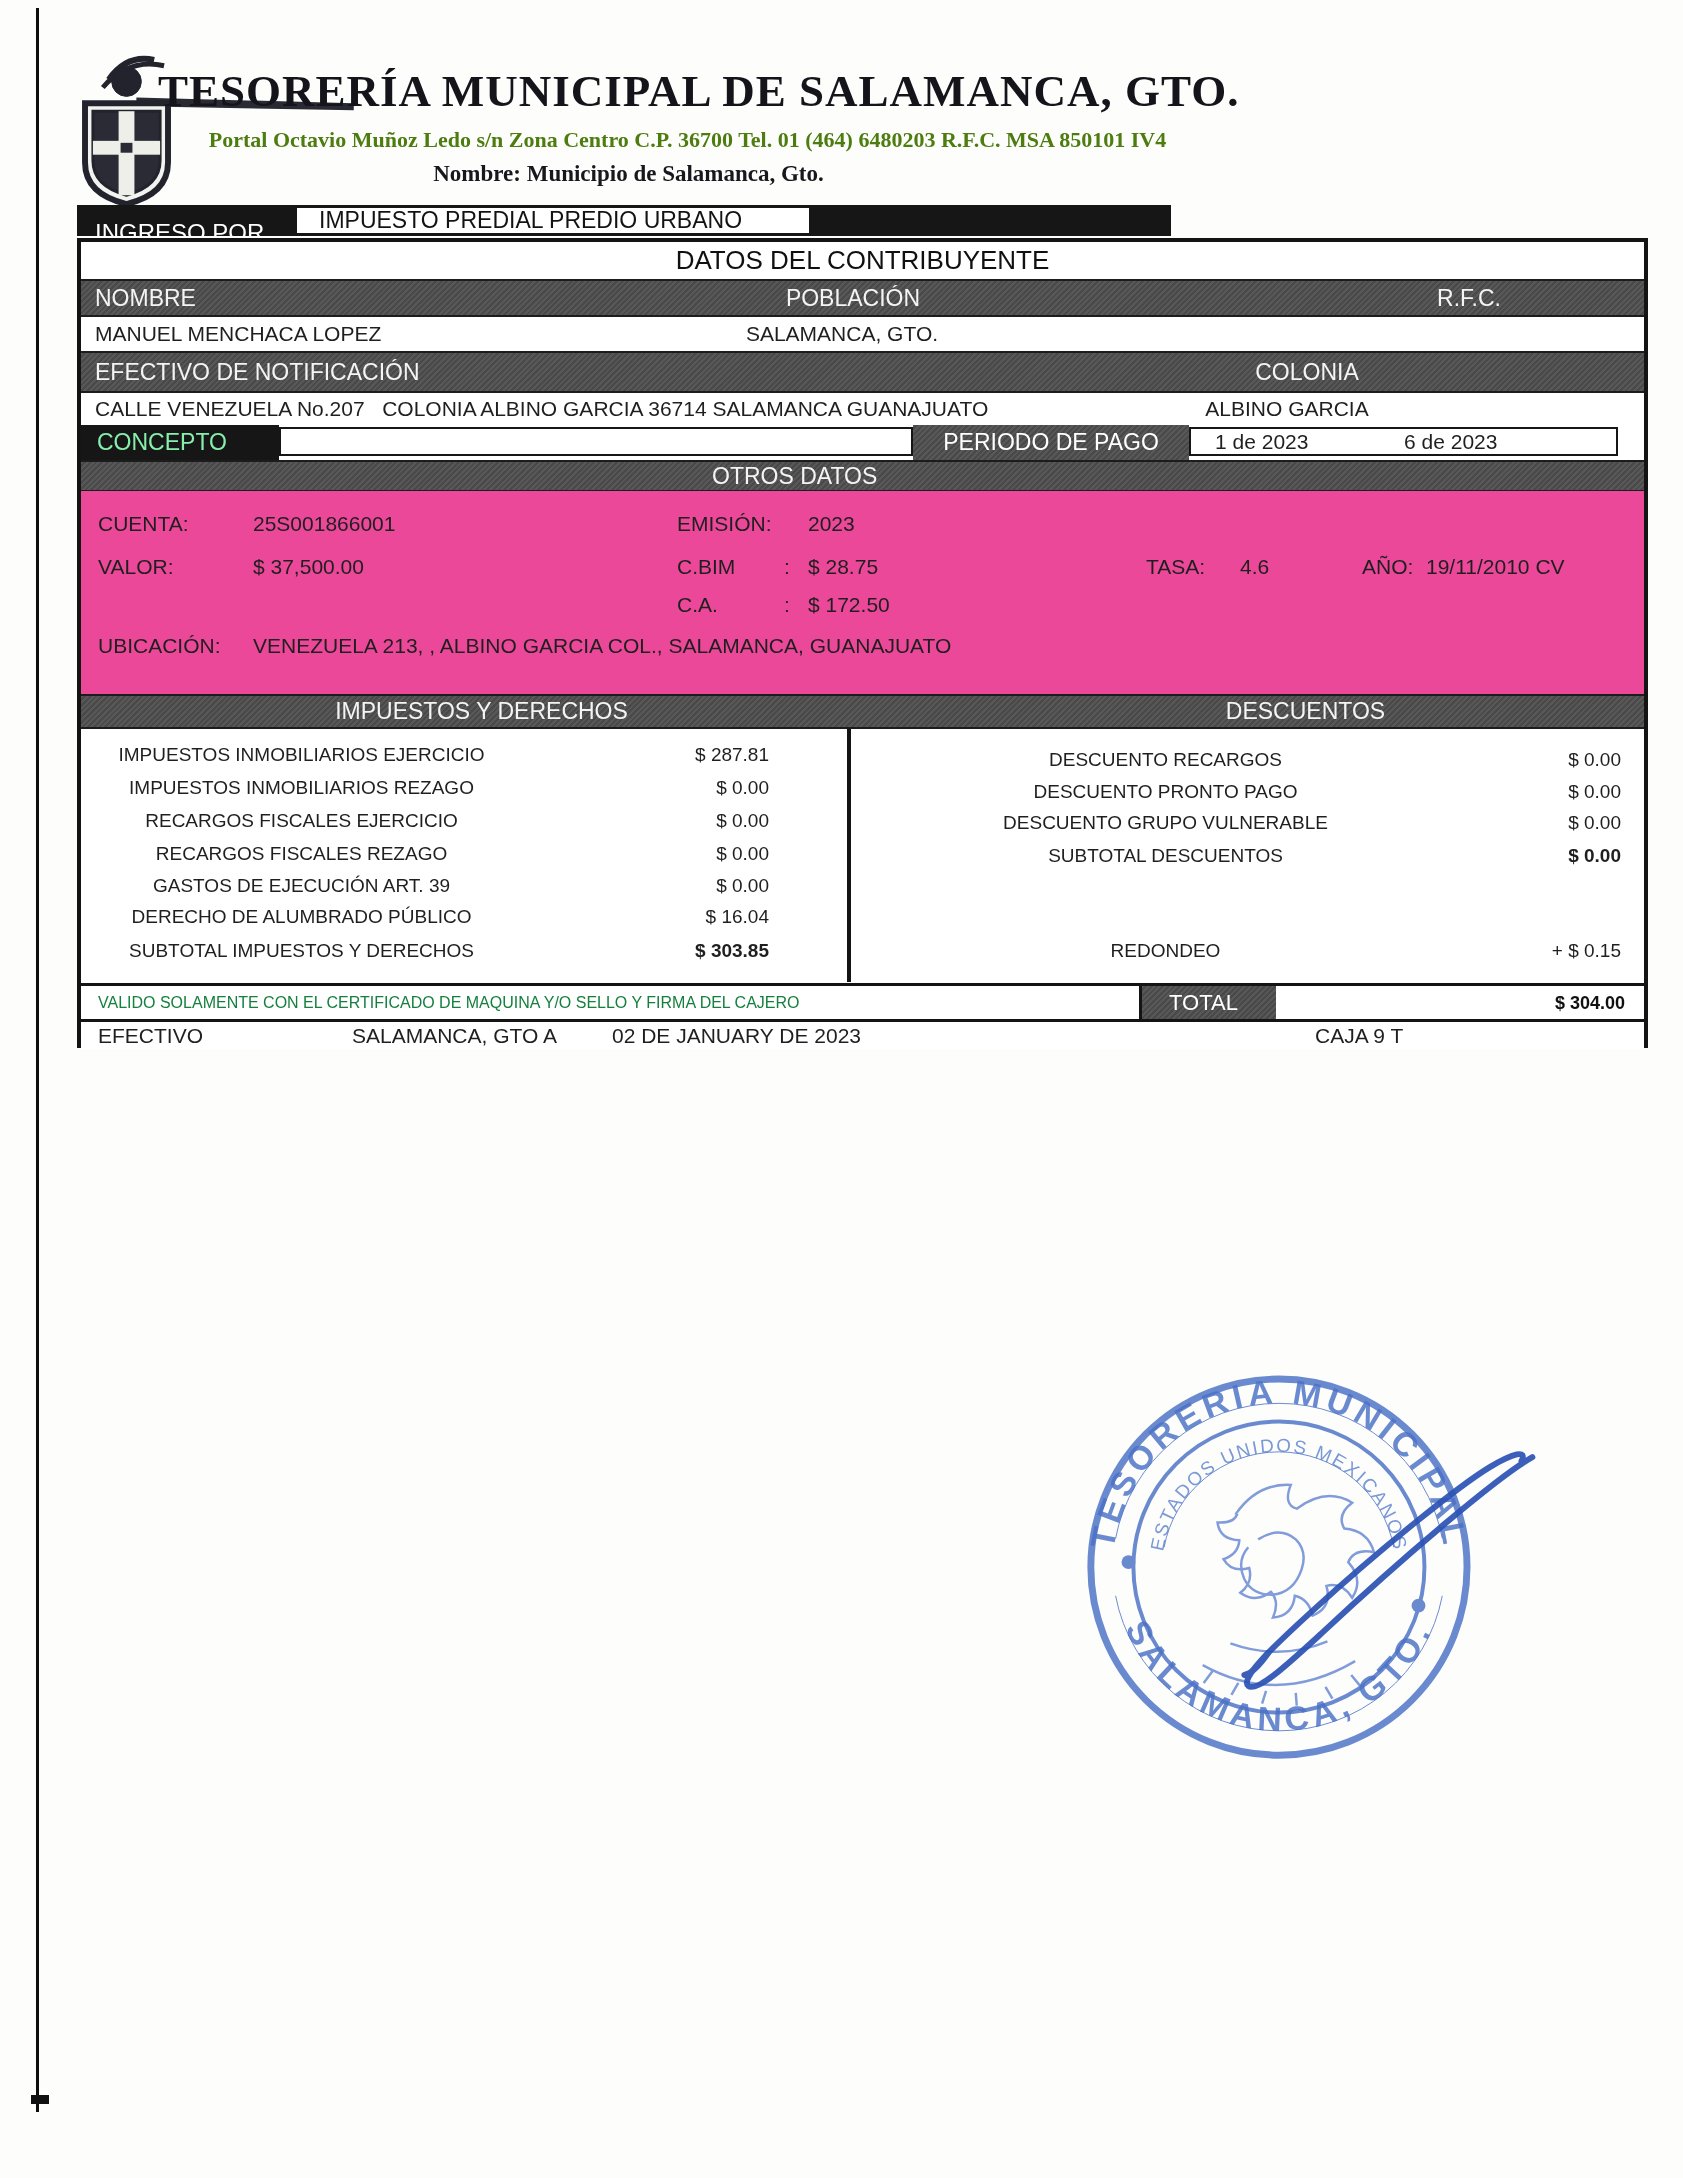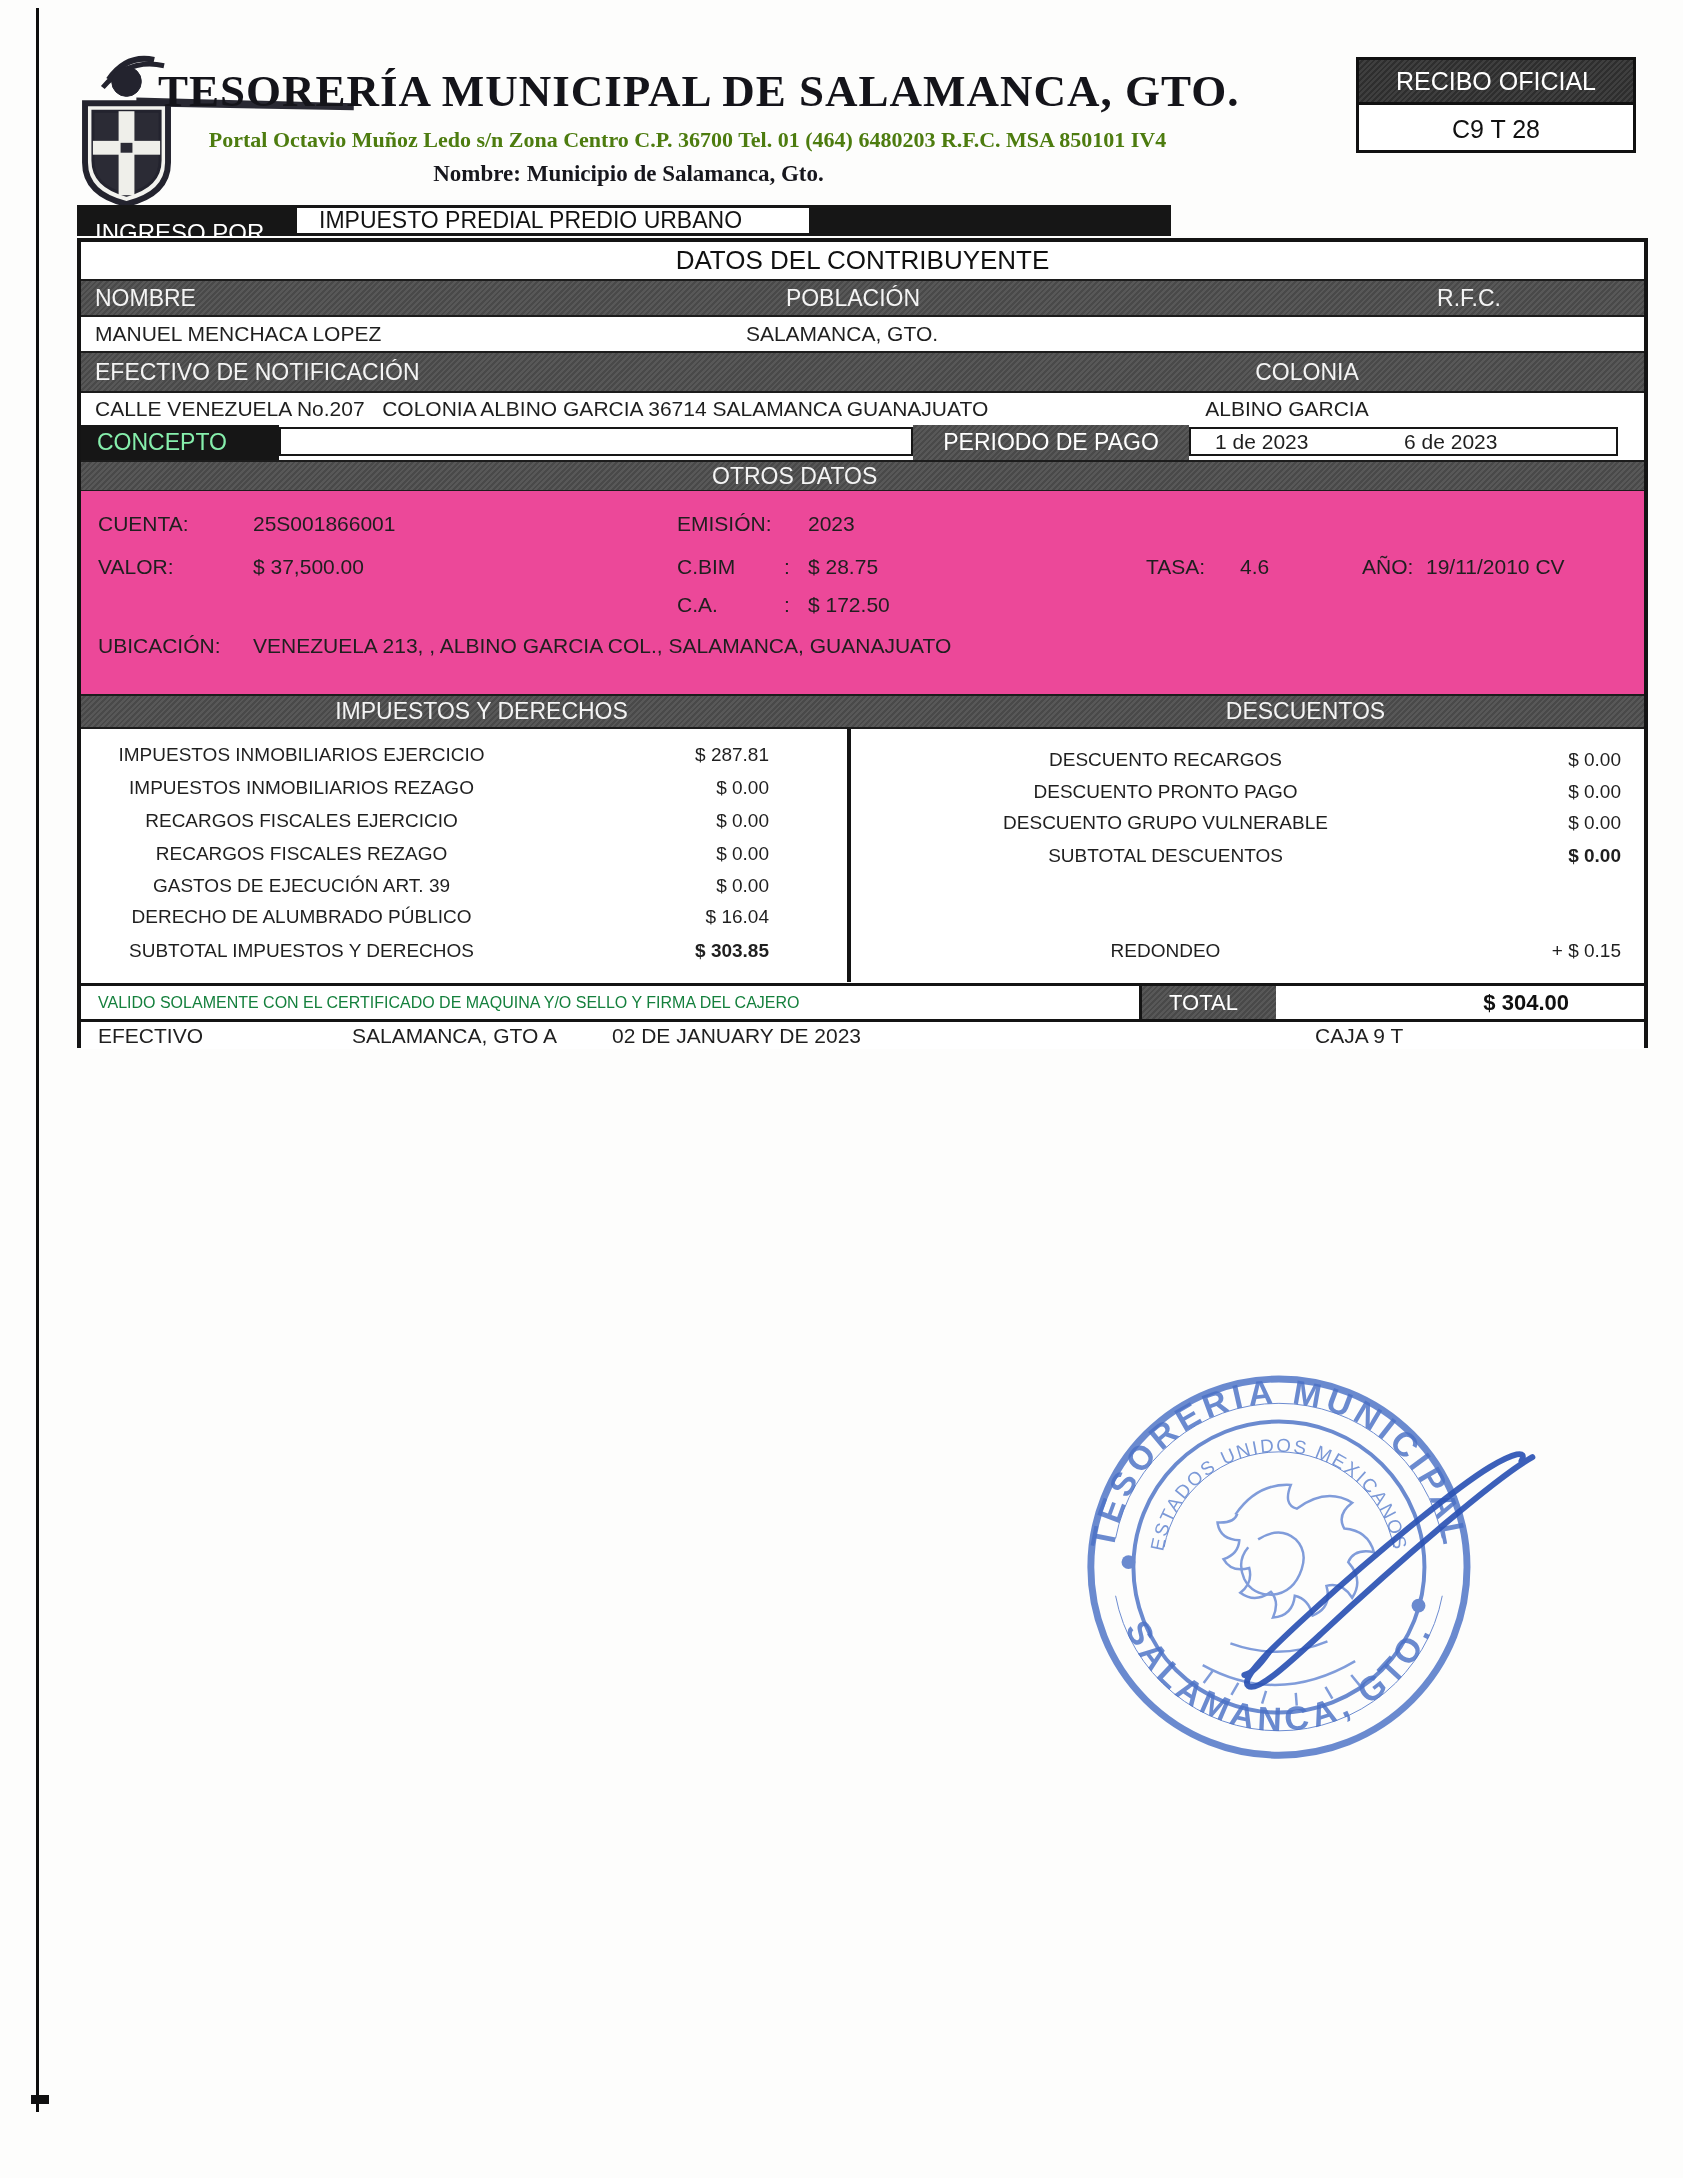"RECIBO OFICIAL" div.abs { html: <div> <div>RECIBO OFICIAL</div> <div>C9 T 28</div> </div> -> none }
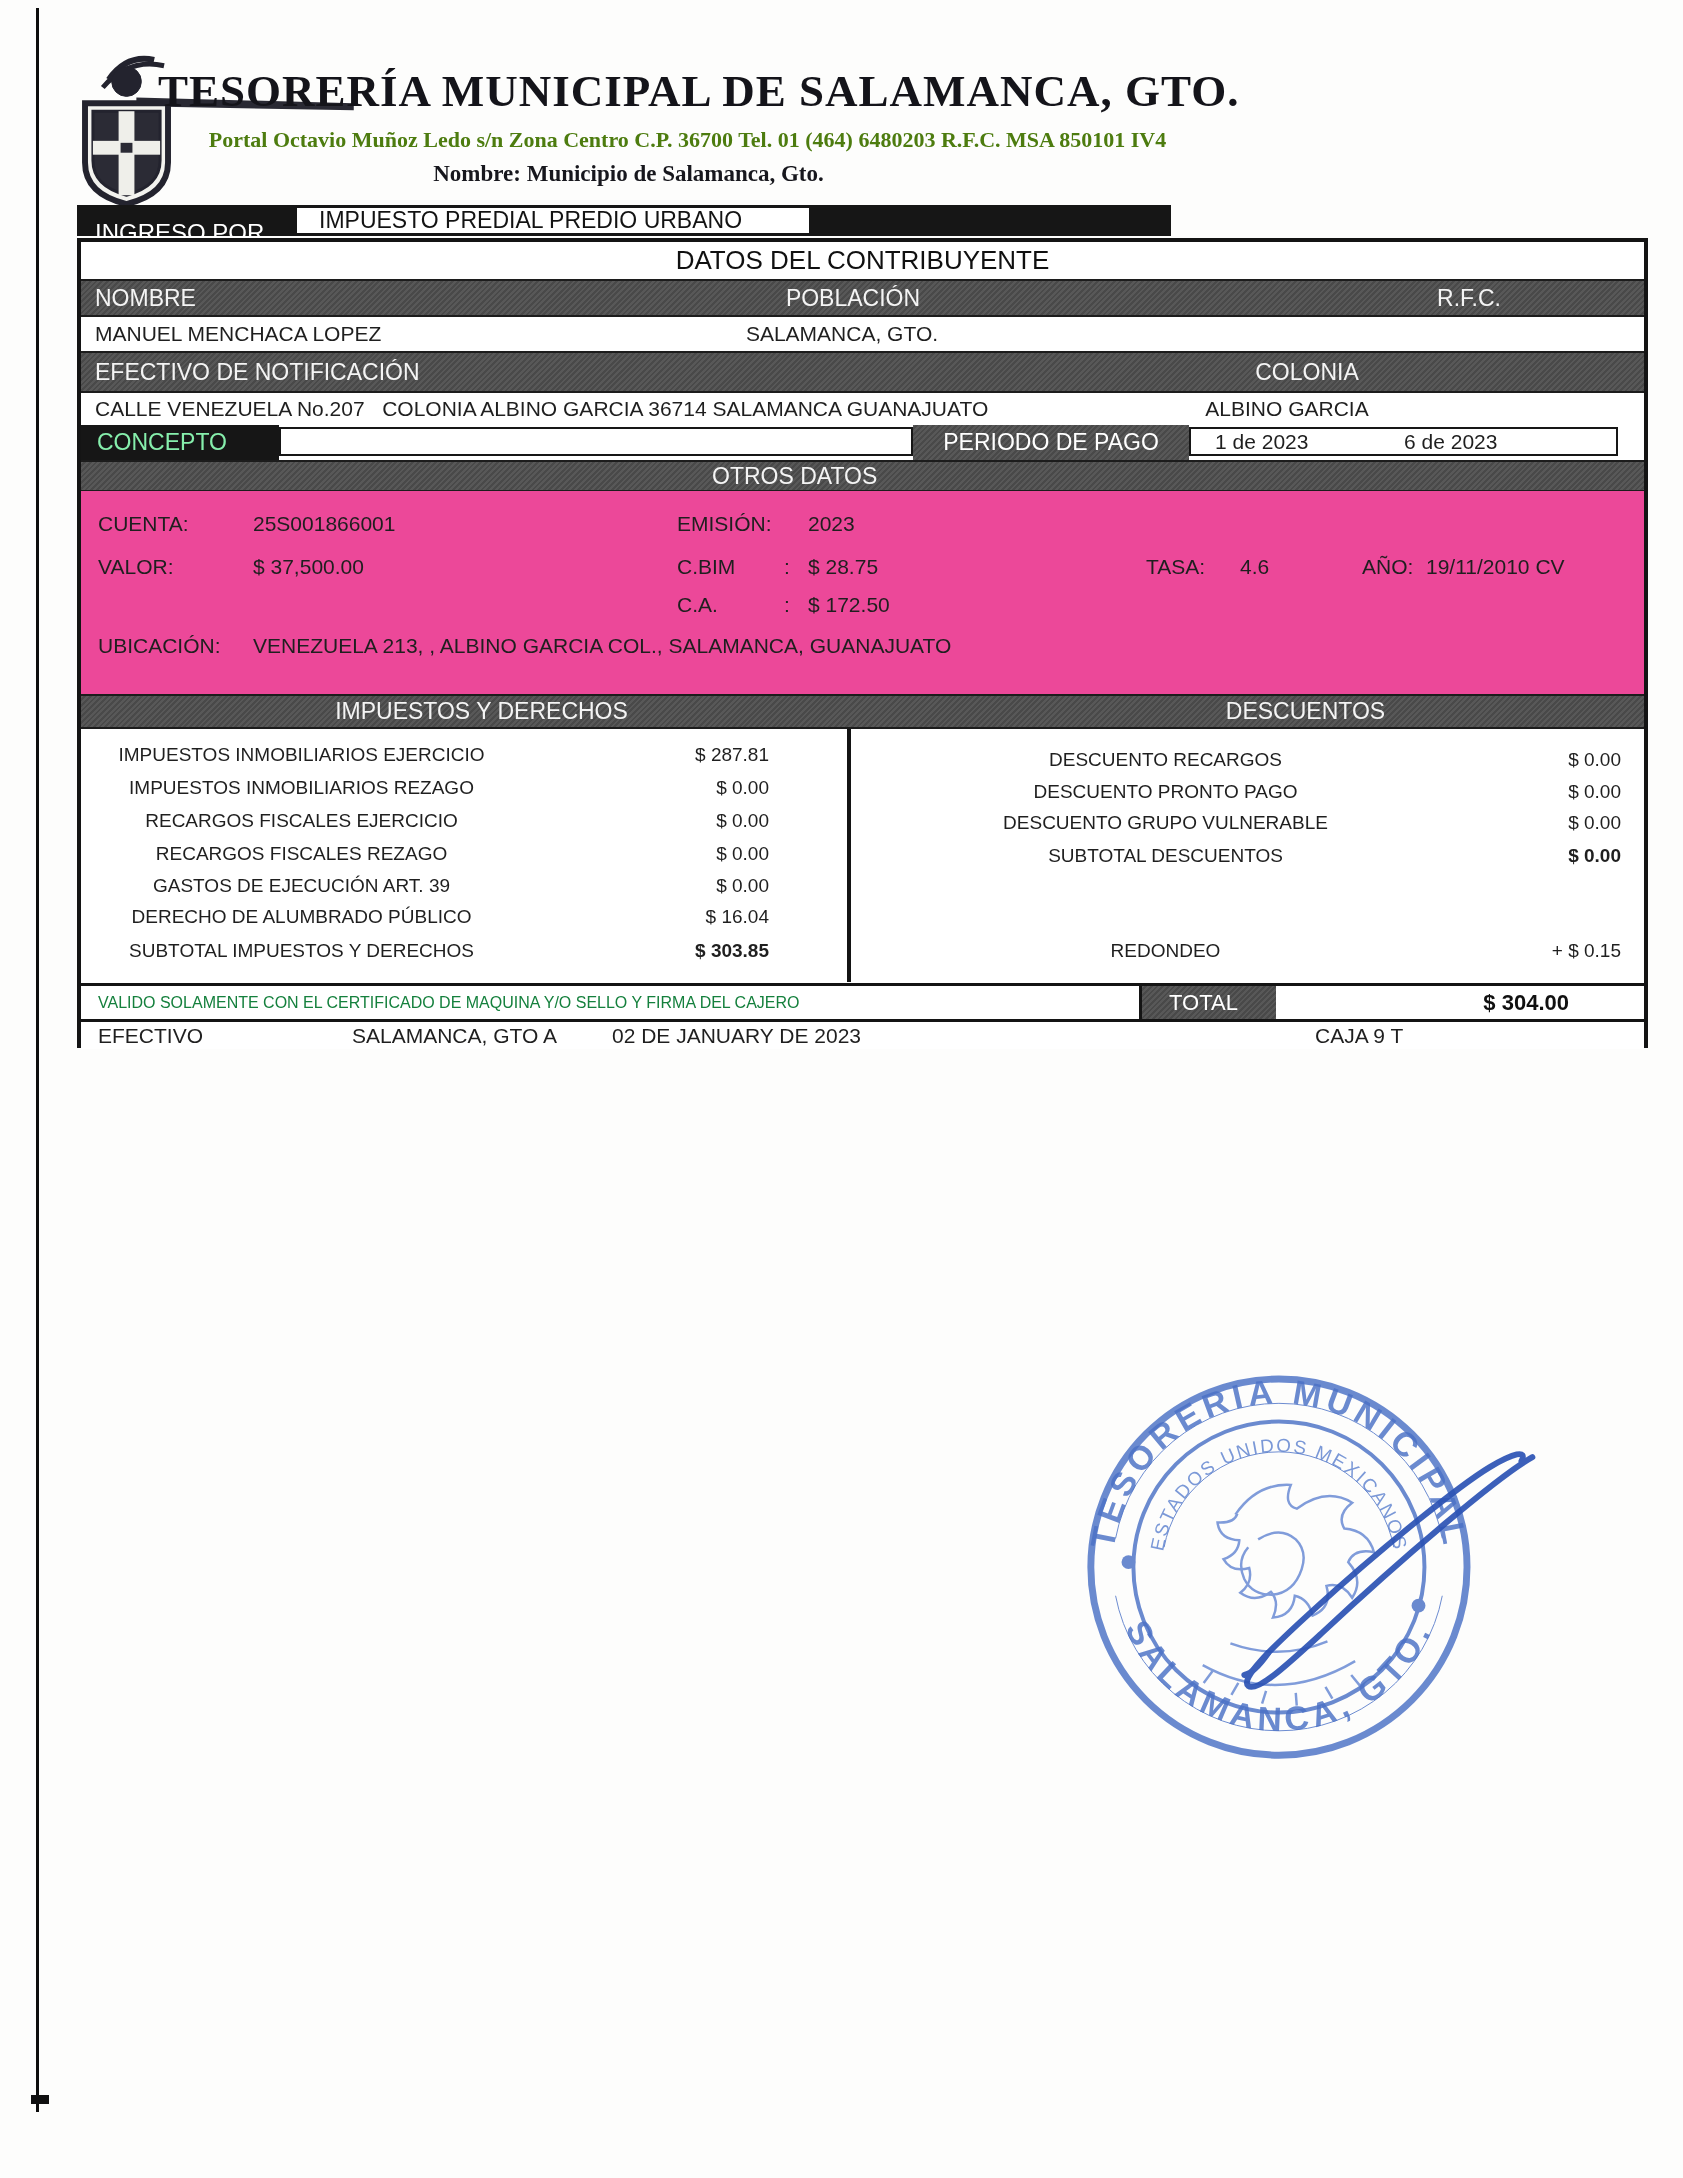"$ 304.00" .total-val { font-size: 22px -> 18px; left: 1174px -> 1230px }
